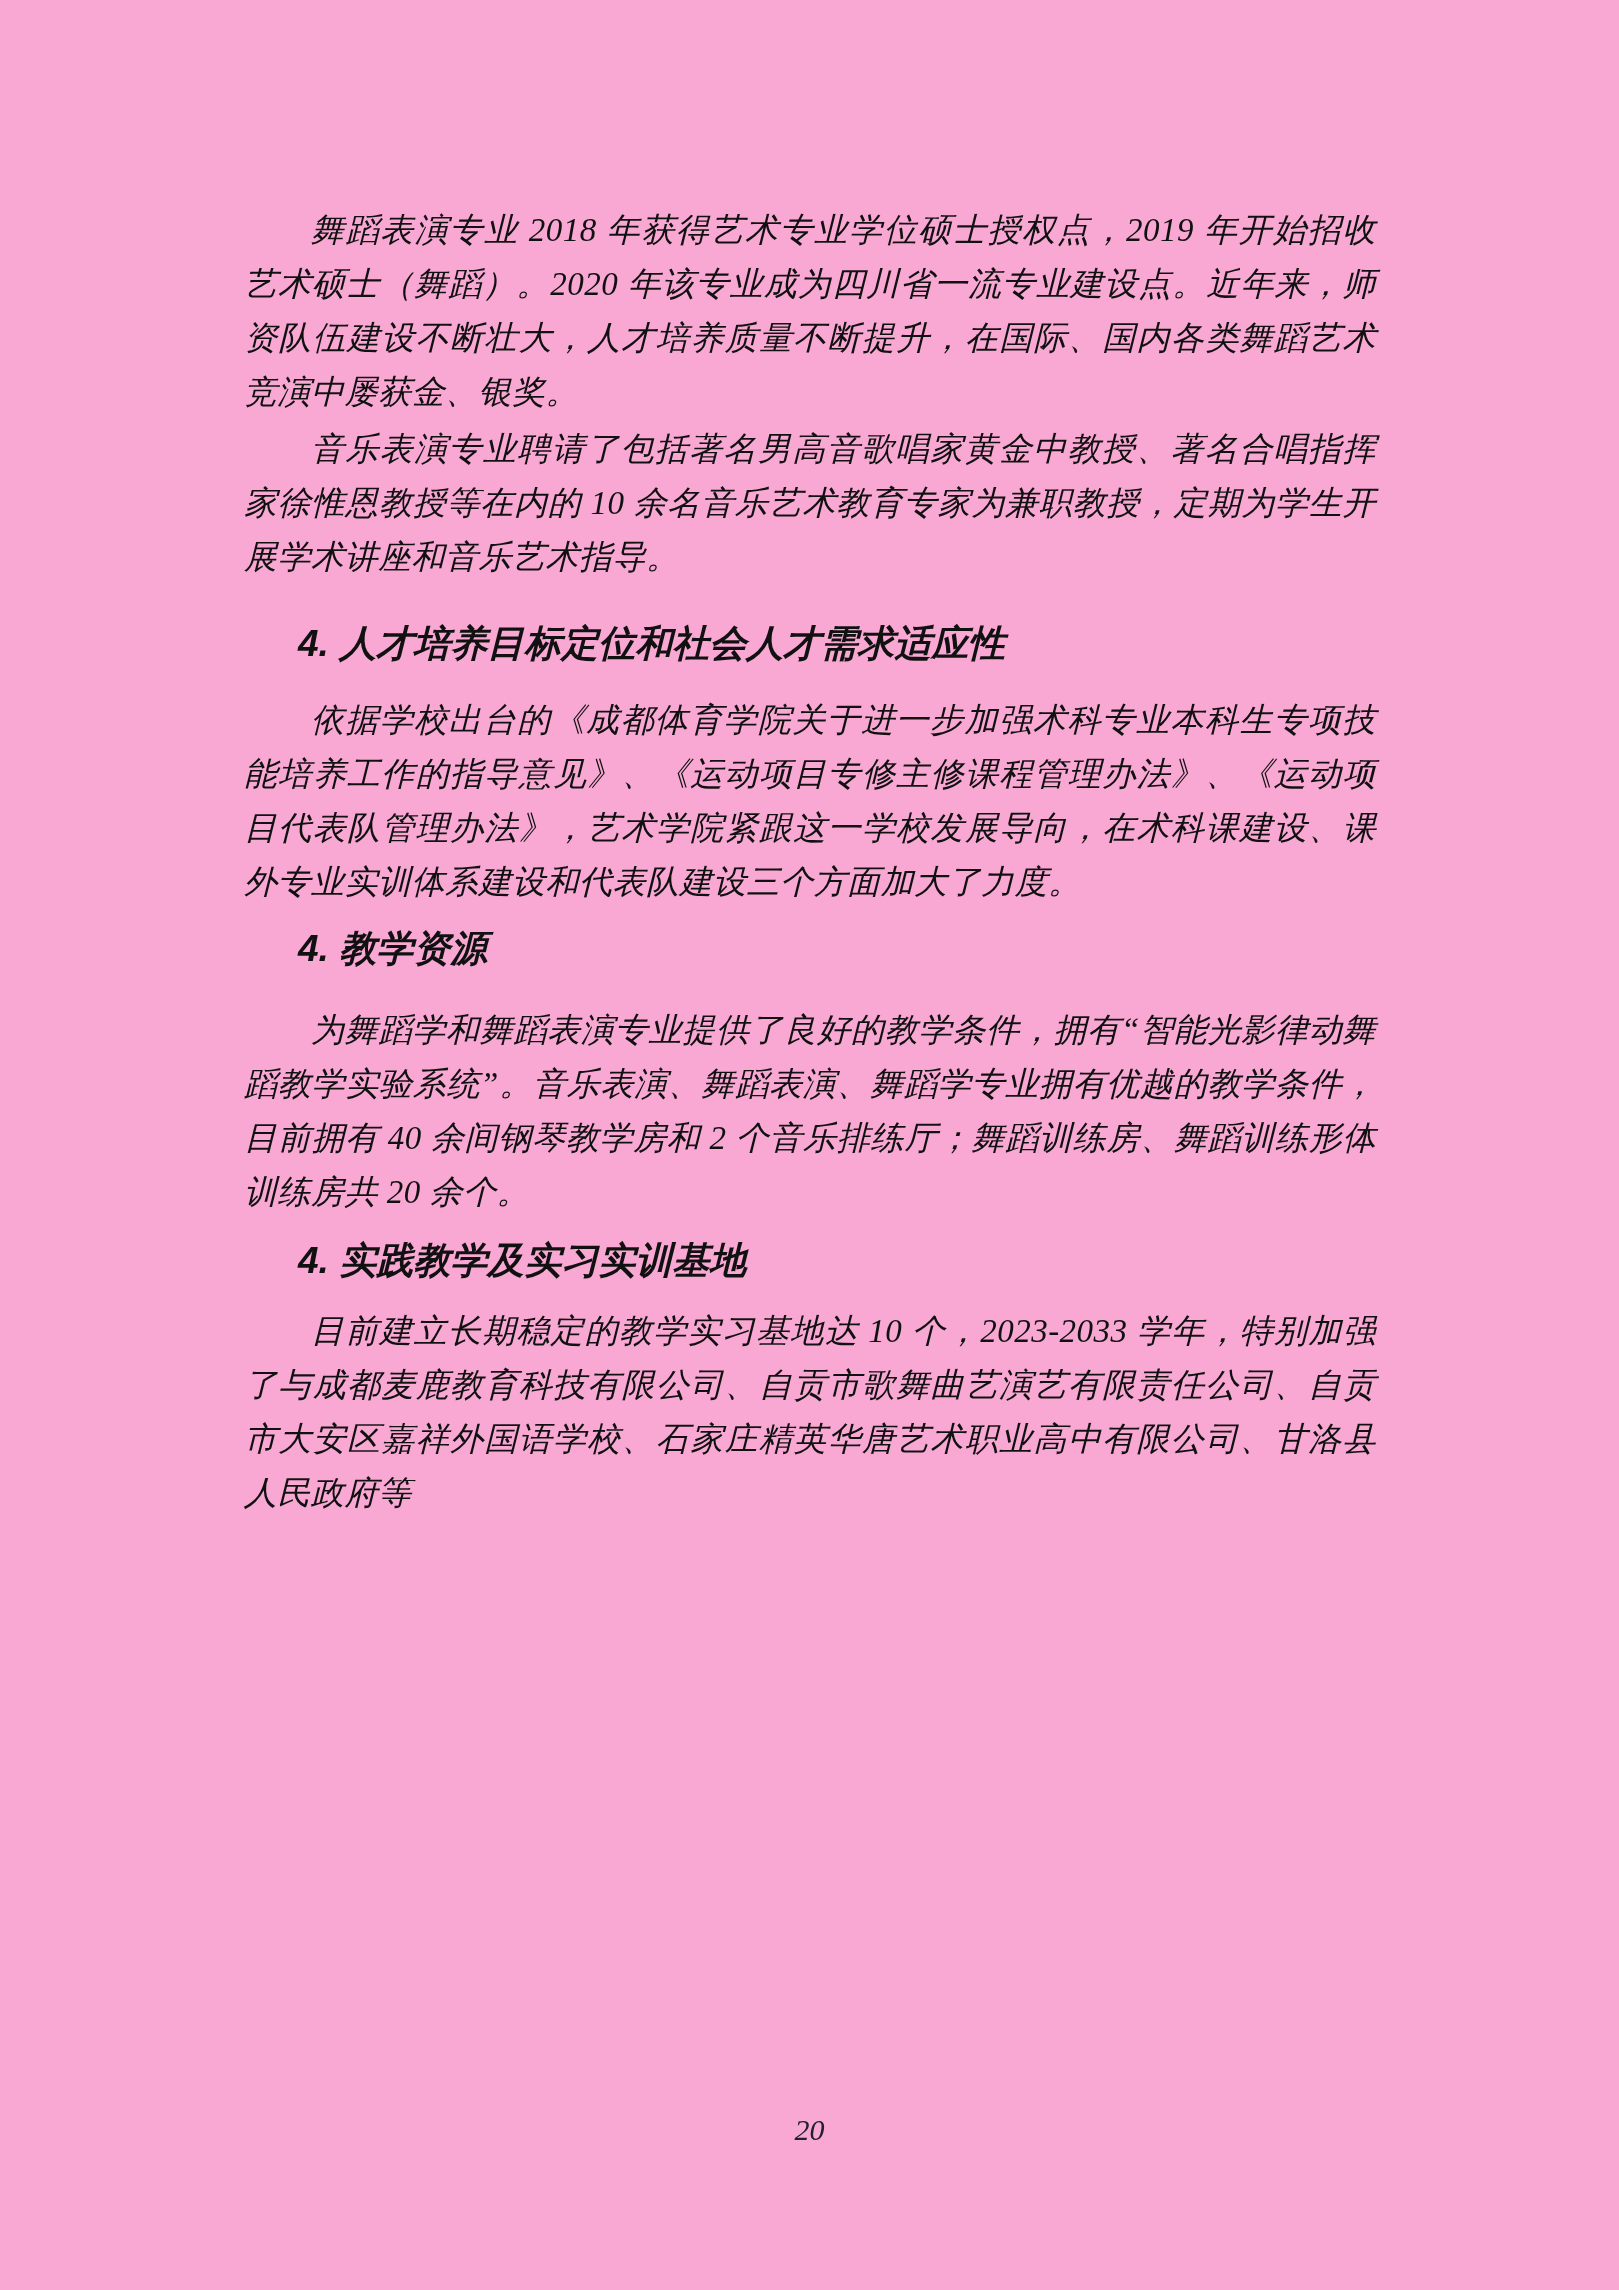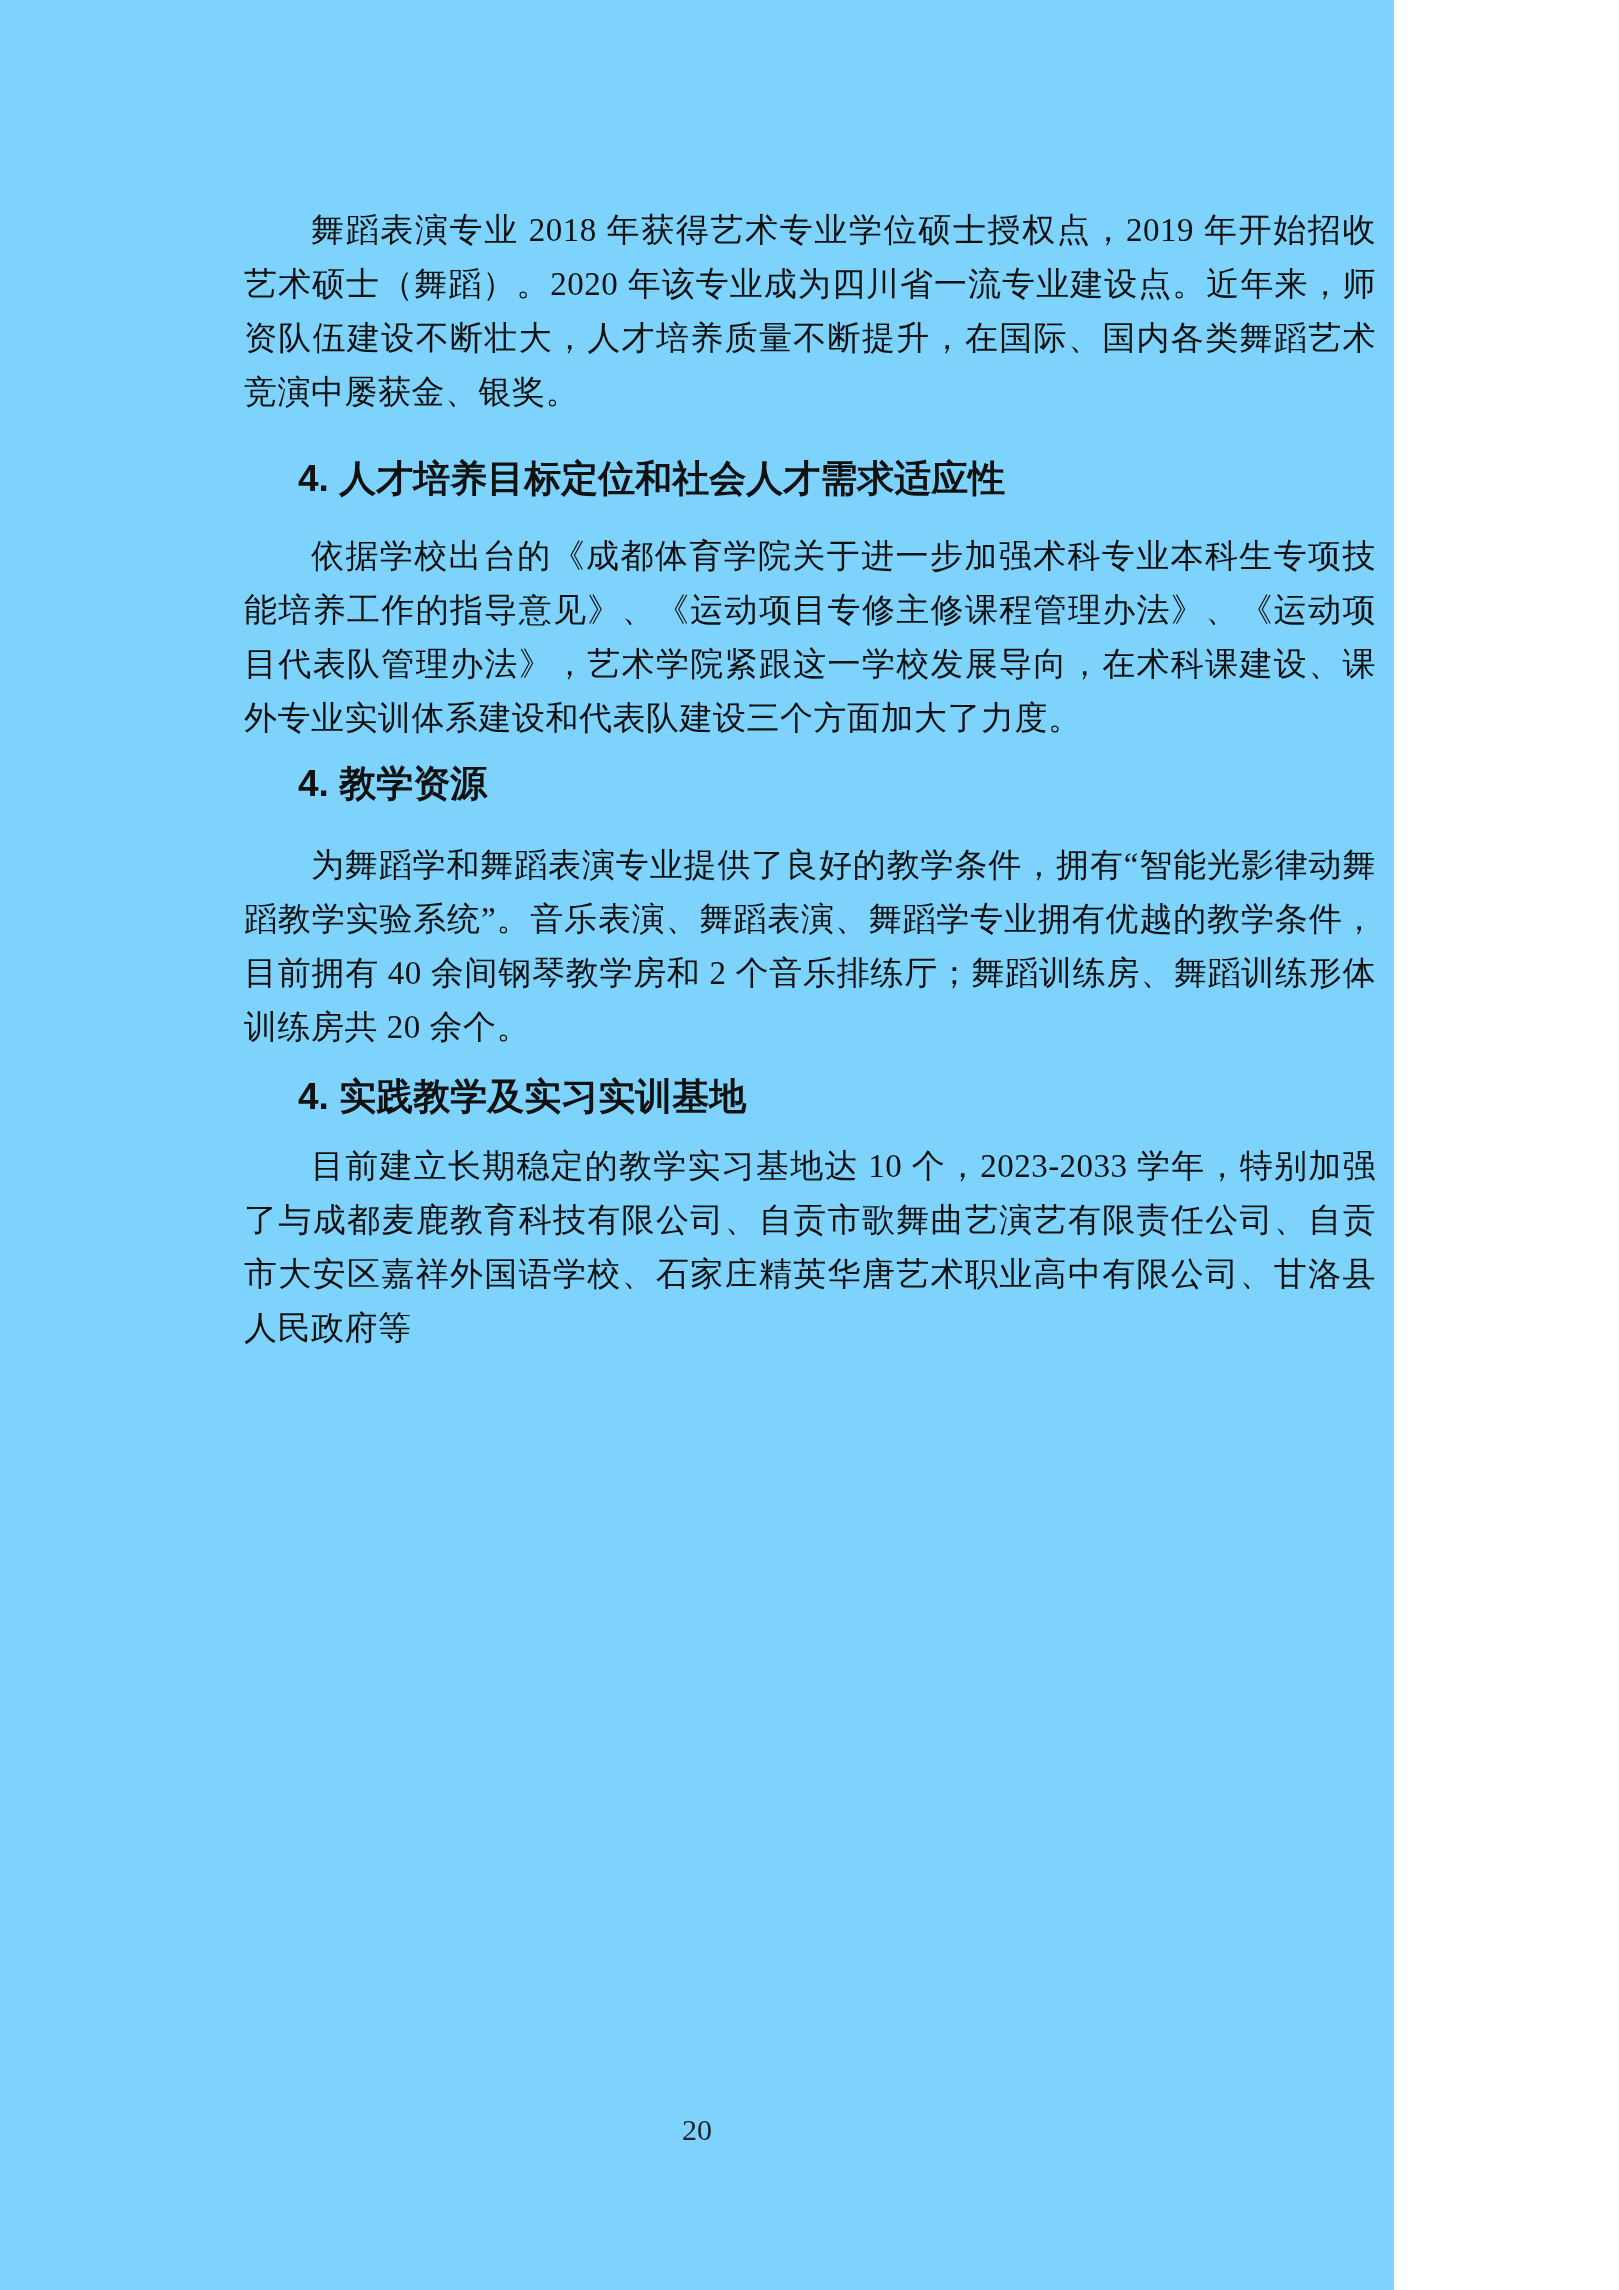"舞蹈表演专业 2018 年获得艺术专业学位硕士授权点，2019" .page { background: #7dd3fc -> #f9a8d4; font-style: none -> italic; width: 1394px -> 1619px }
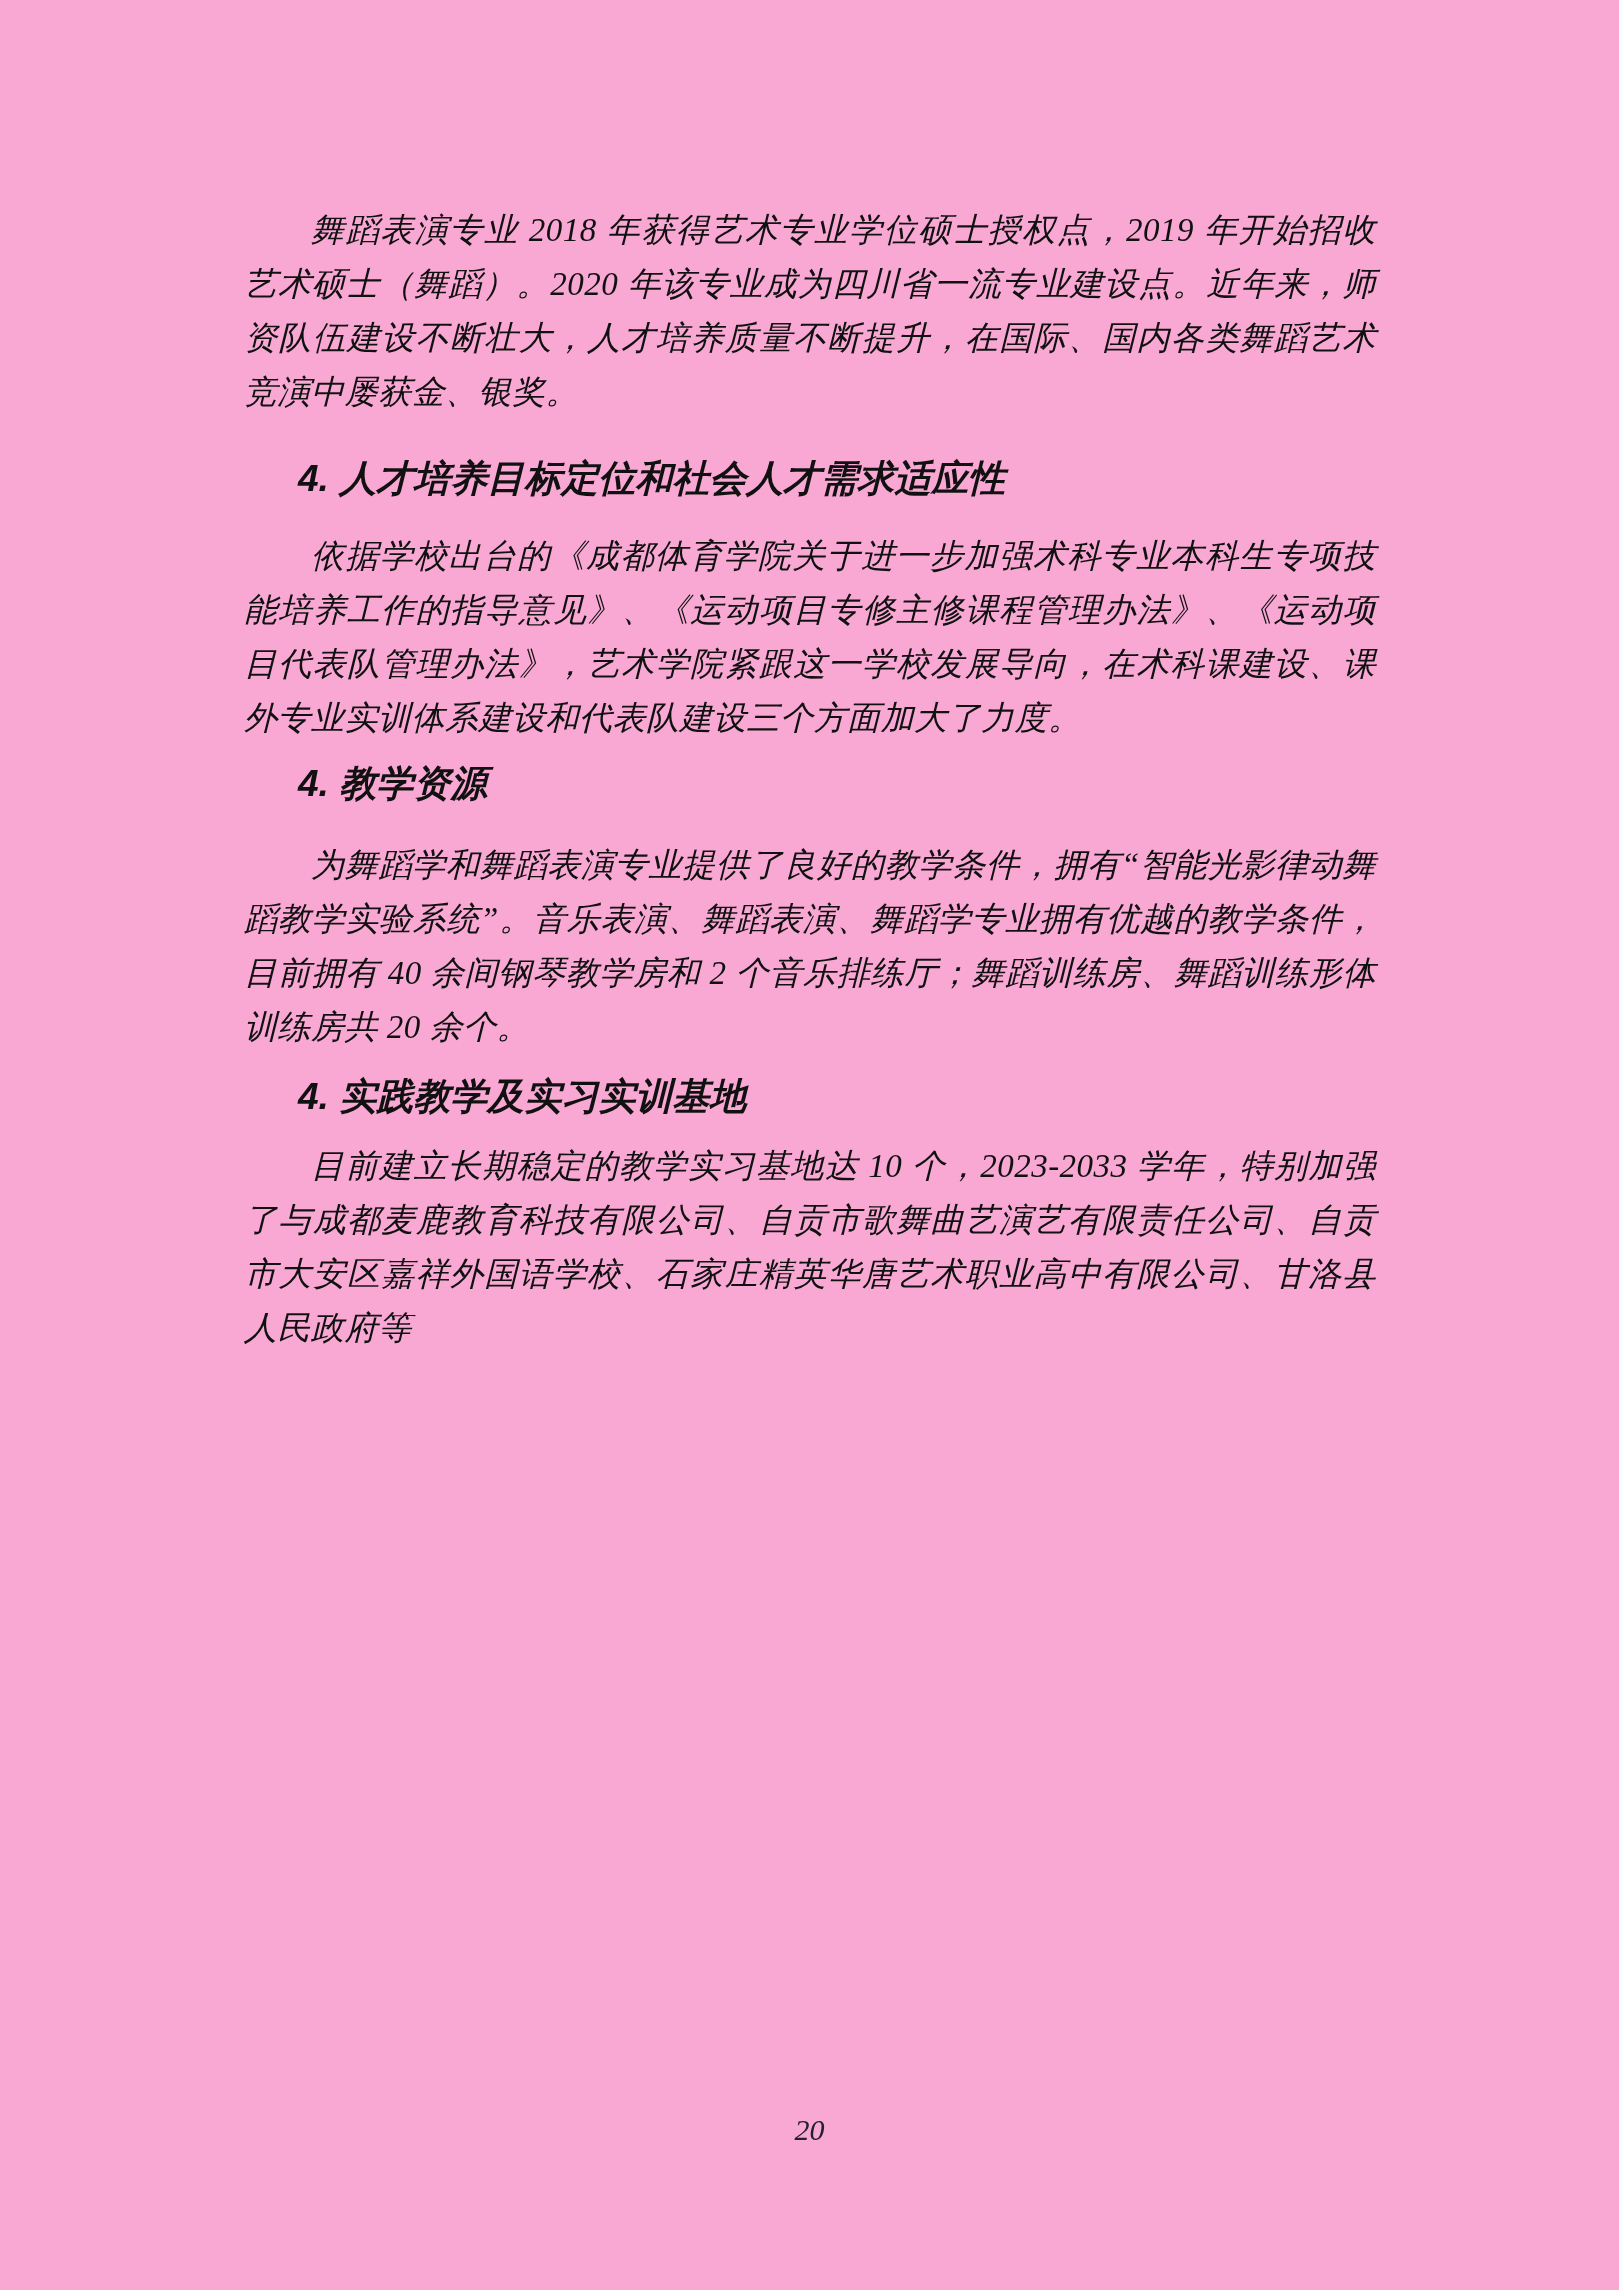"音乐表演专业聘请了包括著名男高音歌唱家黄金中教授、著名合唱指挥家徐惟恩教授等在内" p.para { html: none -> <p>音乐表演专业聘请了包括著名男高音歌唱家黄金中教授、著名合唱指挥家徐惟恩教授等在内的 10 余名音乐艺术教育专家为兼职教授，定期为学生开展学术讲座和音乐艺术指导。</p> }
